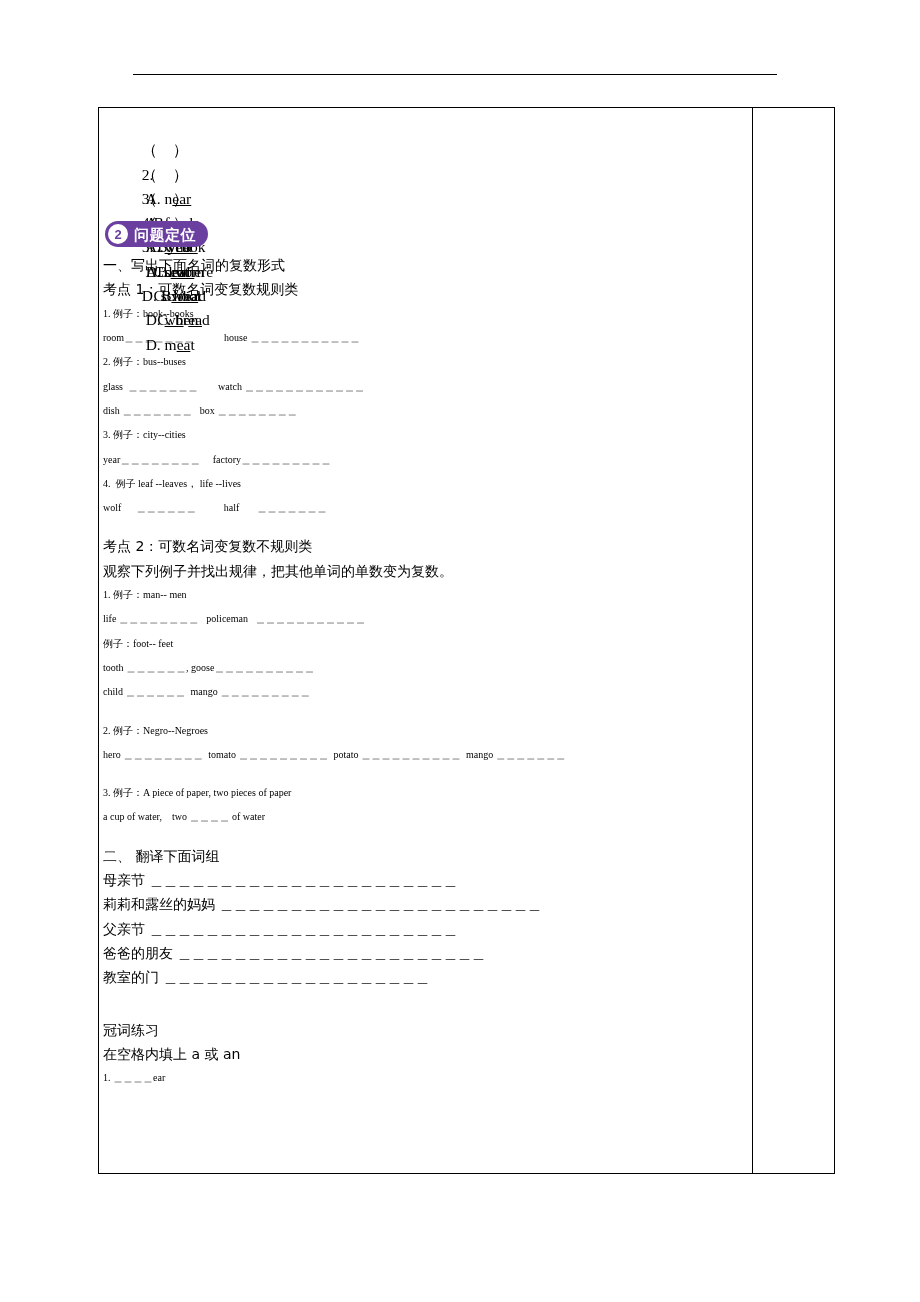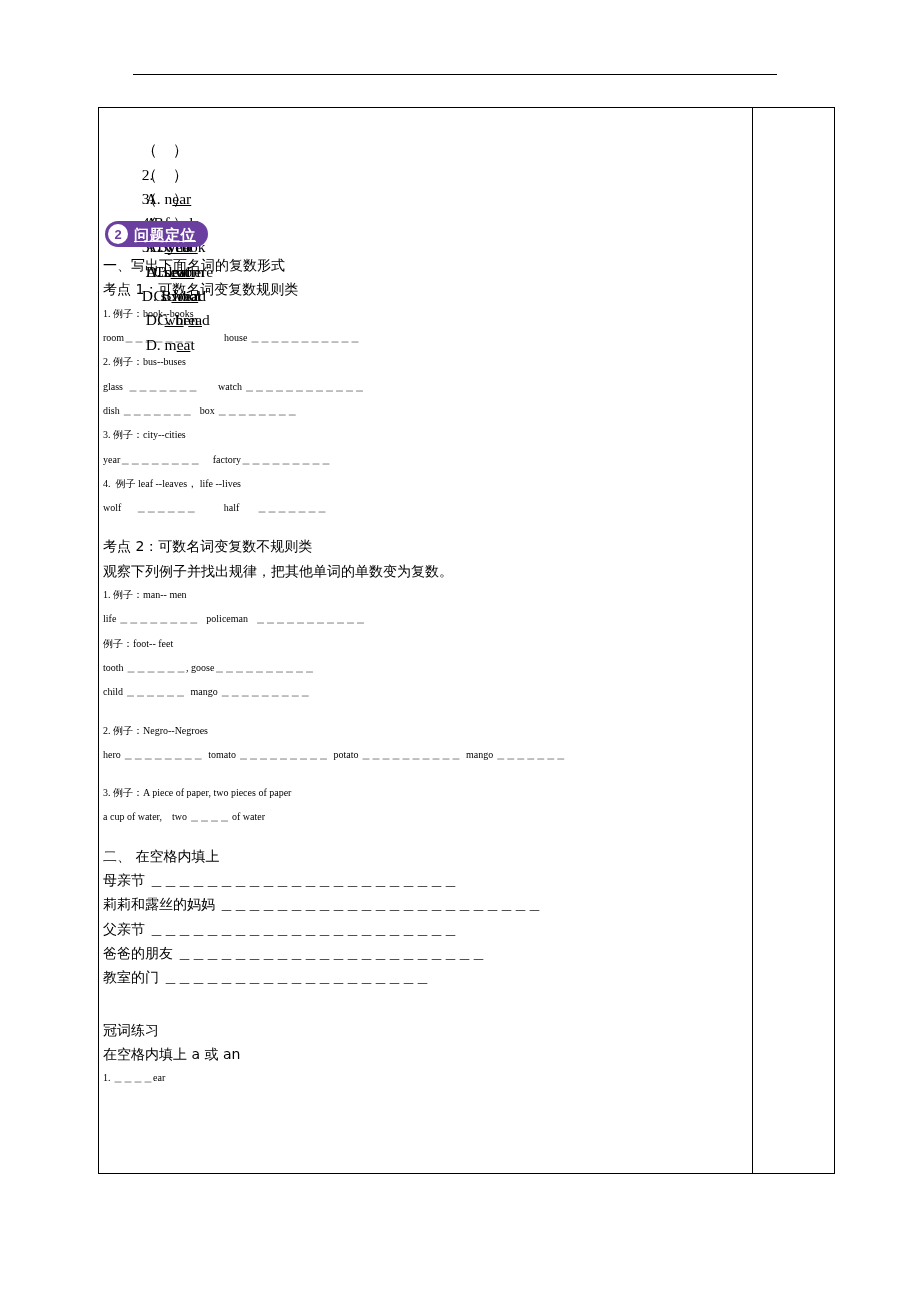"问题定位" .badge-text { text-decoration: underline -> none }
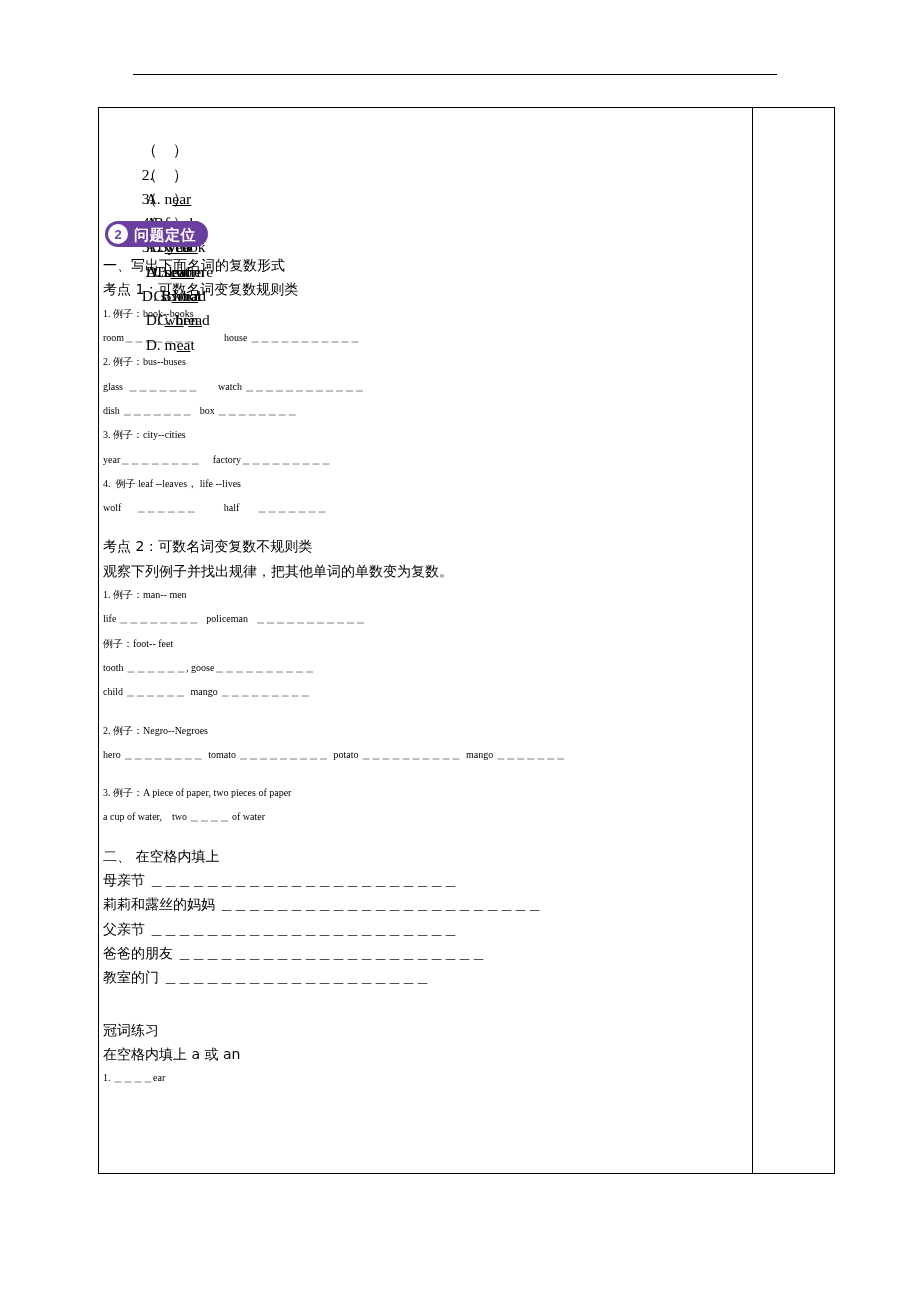"二、 在空格内填上" div.line { text: 在空格内填上 -> 翻译下面词组 }
